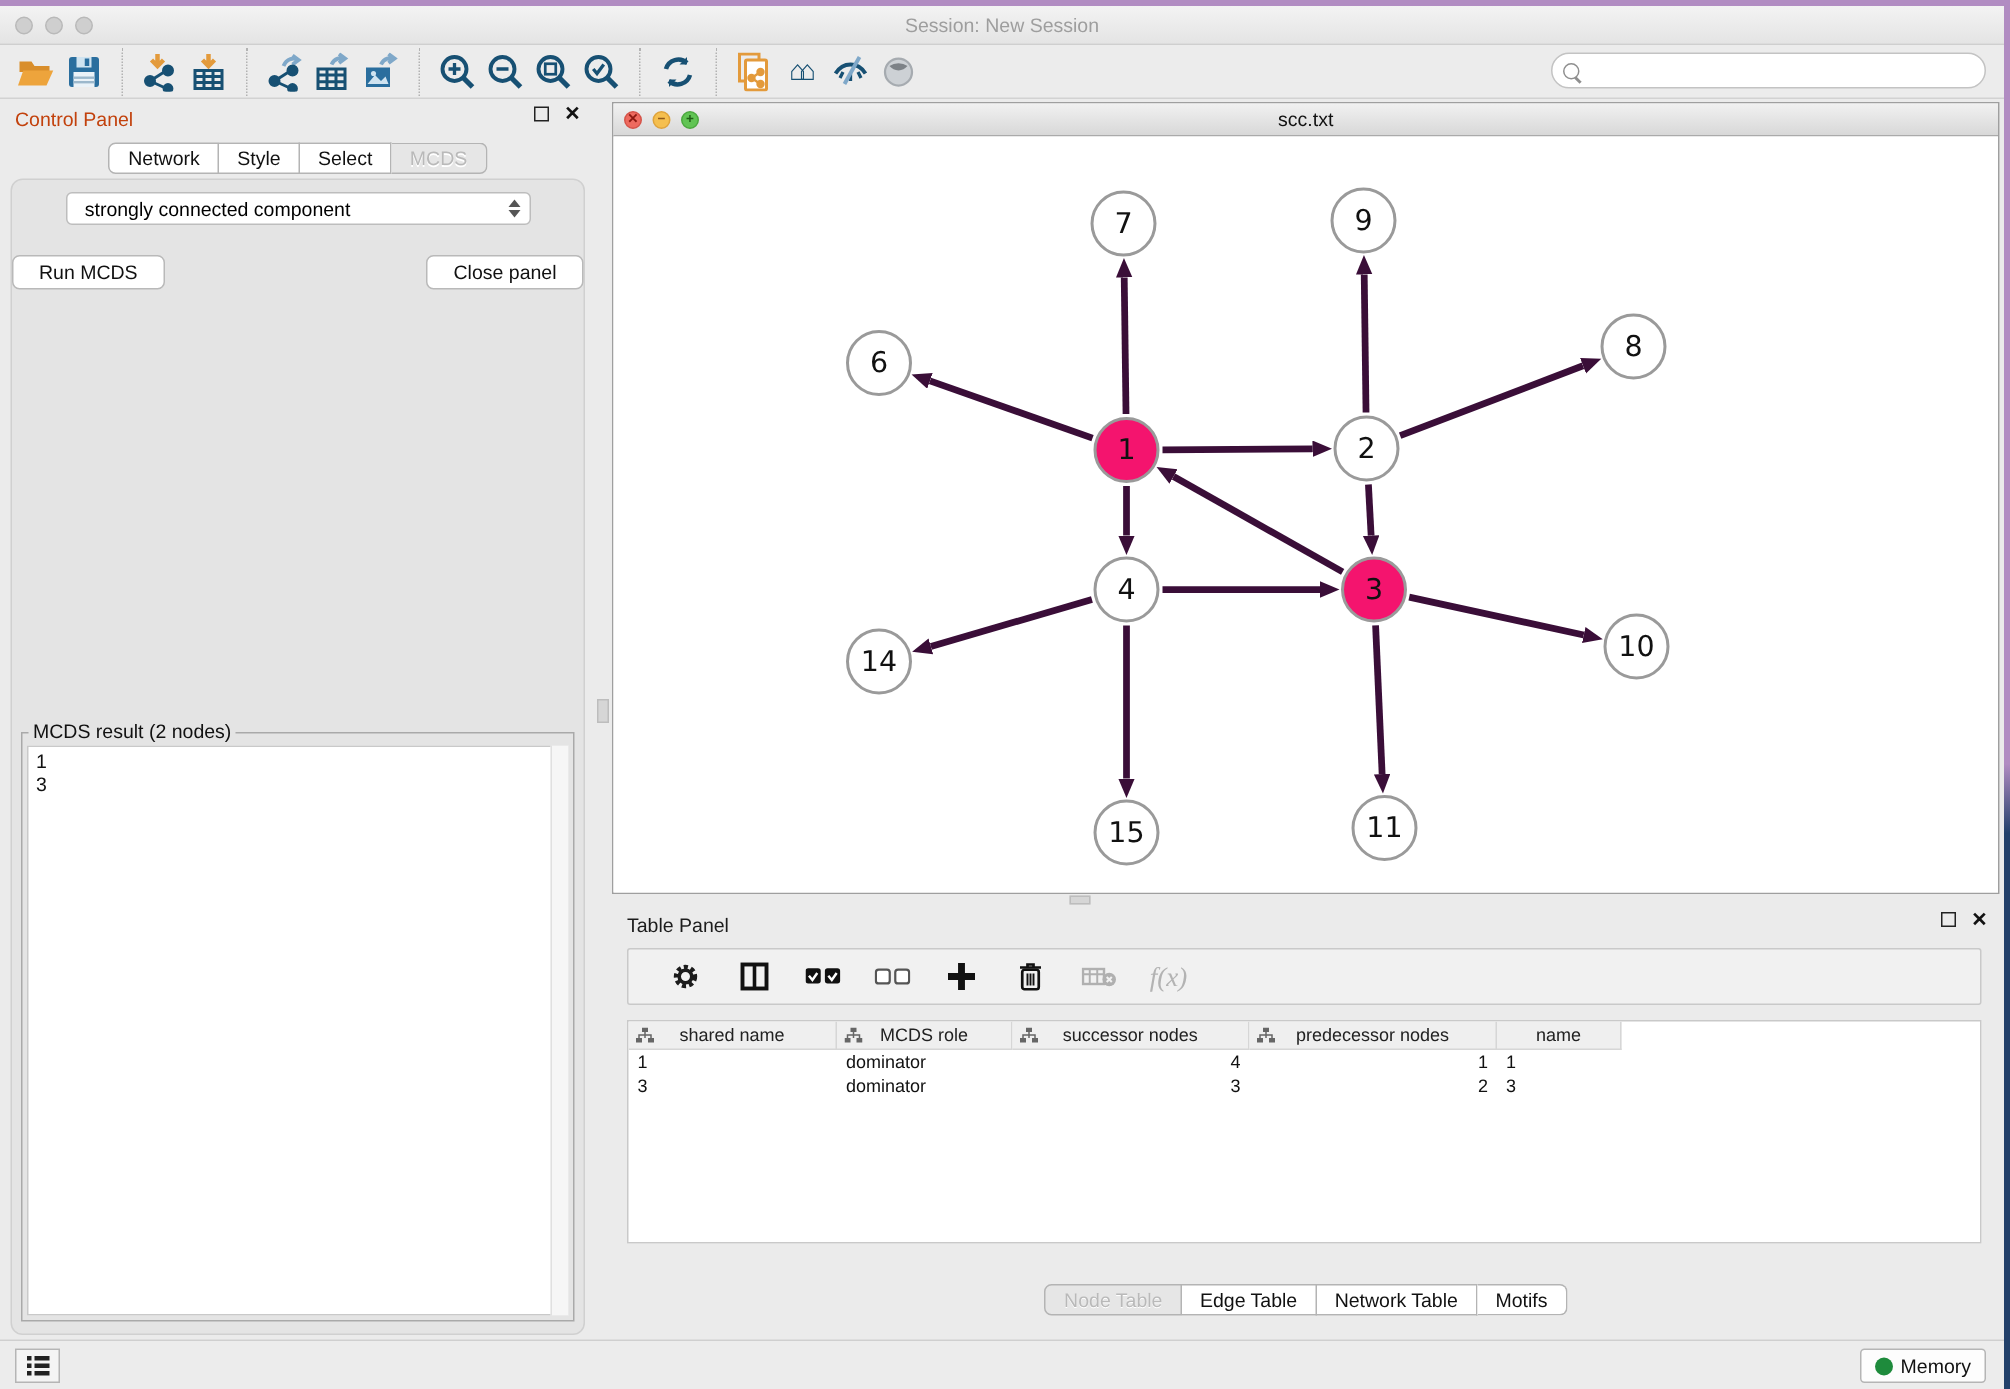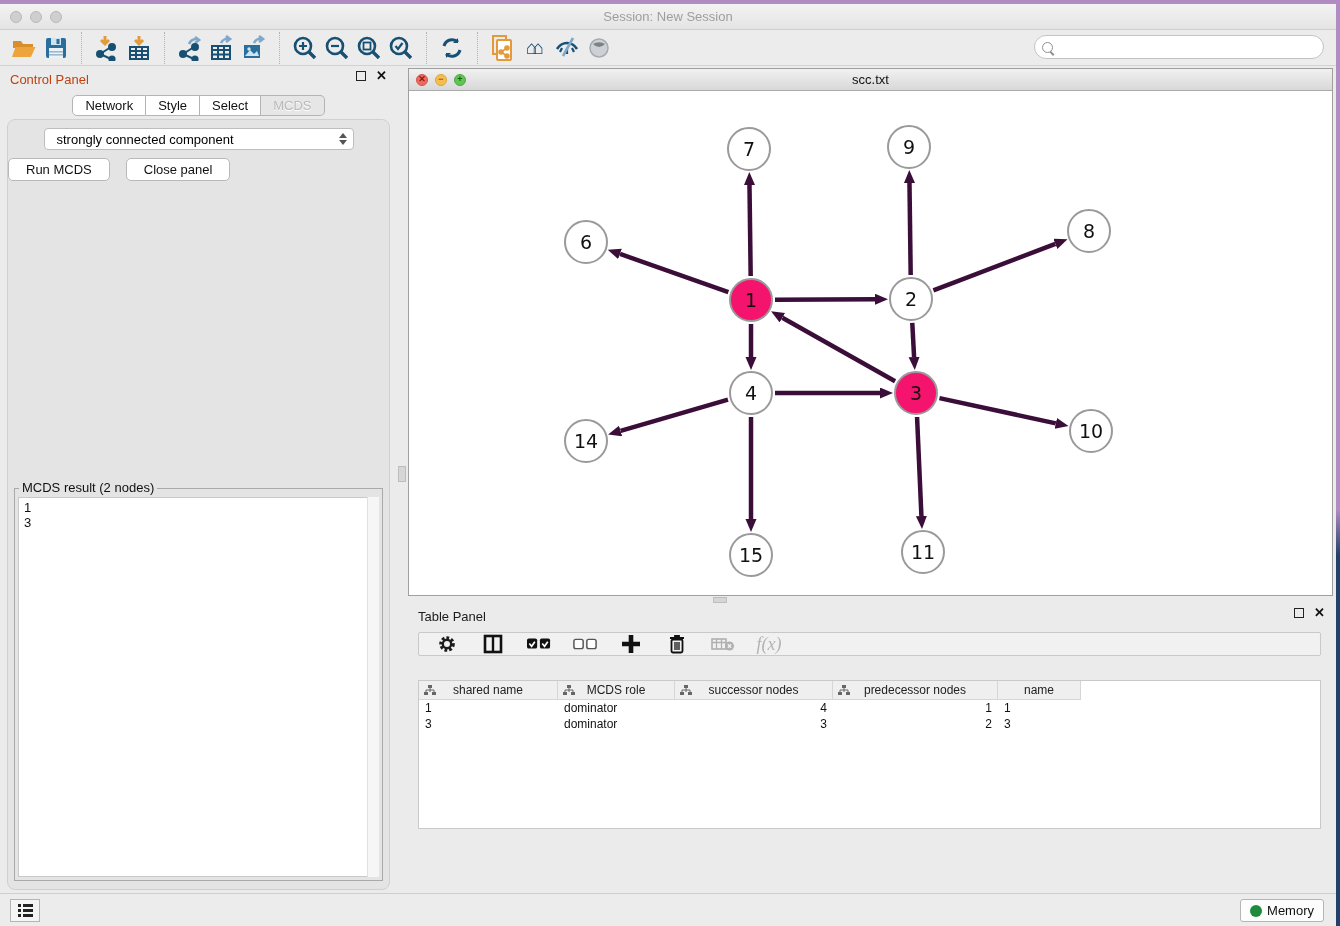"Run MCDS" .btn-row { justify-content: flex-start -> space-between; margin-top: 8px -> 20px }
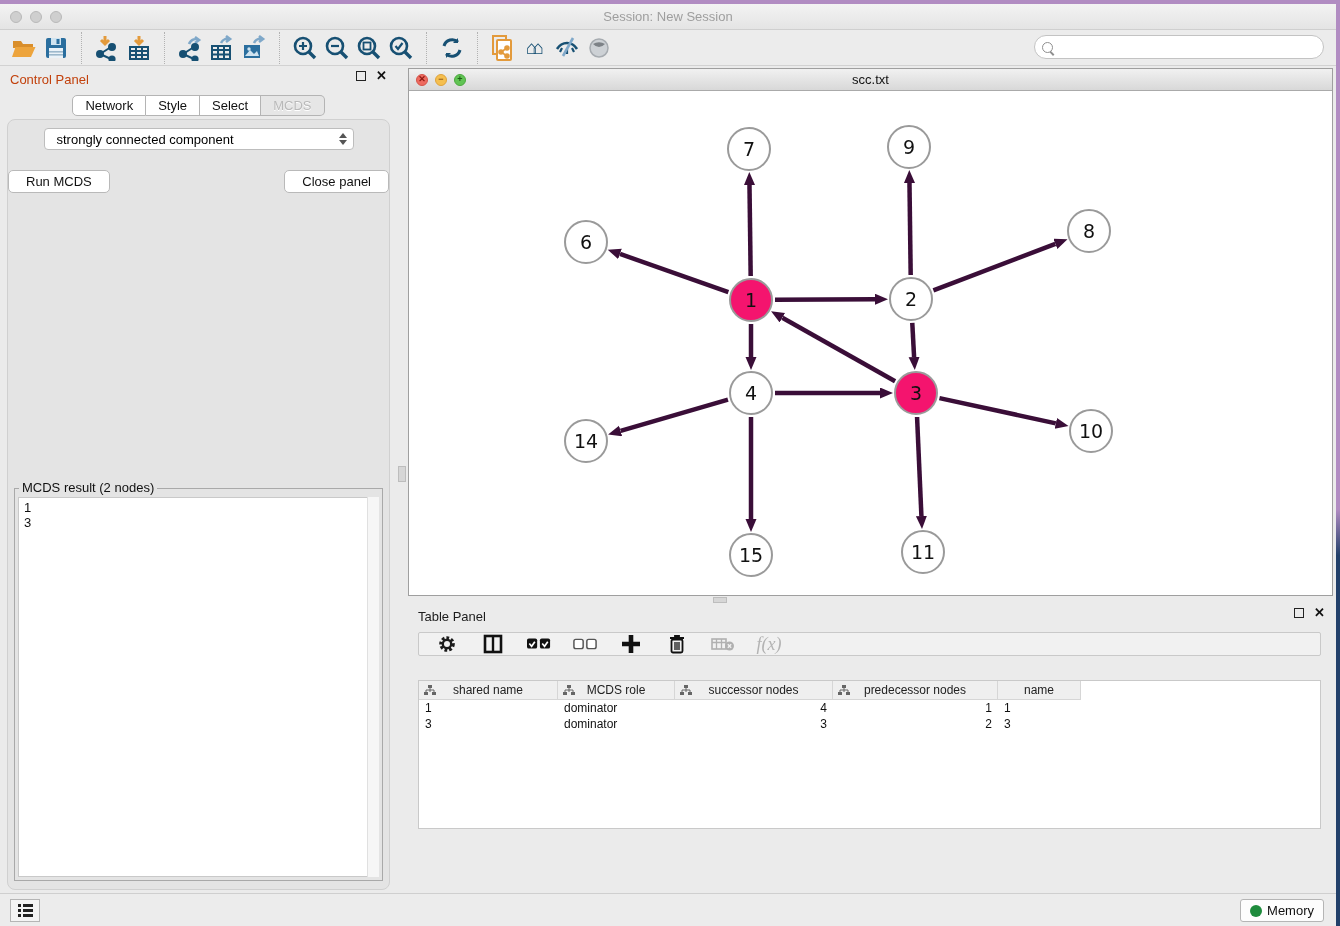"f(x)" .tp-toolbar { height: 24px -> 38px; padding-left: 16px -> 26px }
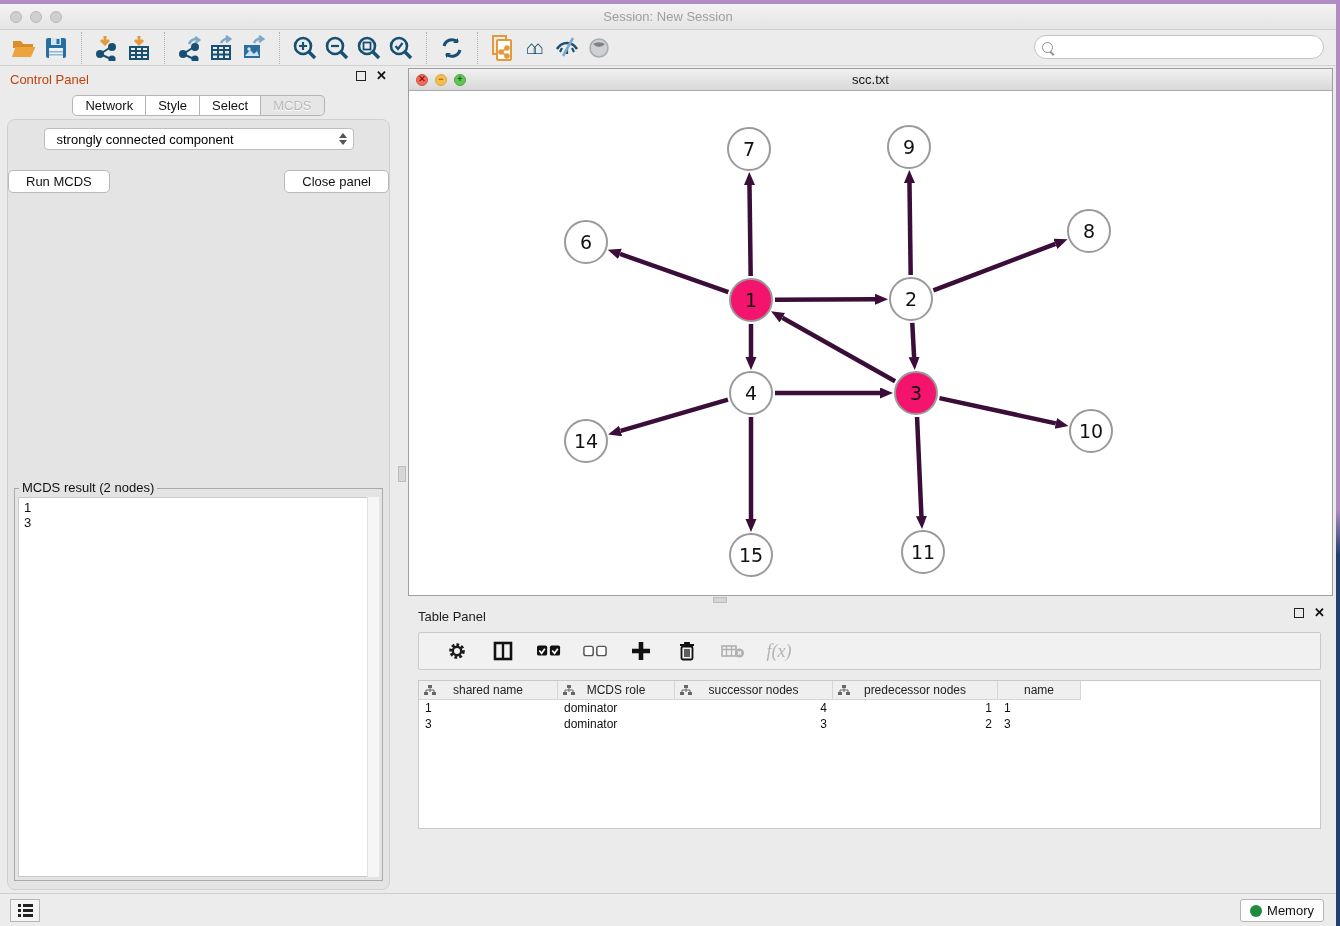"Node Table" div.seg-tabs { html: none -> <div> <div>Node Table</div> <div>Edge Table</div> <div>Network Table</div> <div>Motifs</div> </div> }
